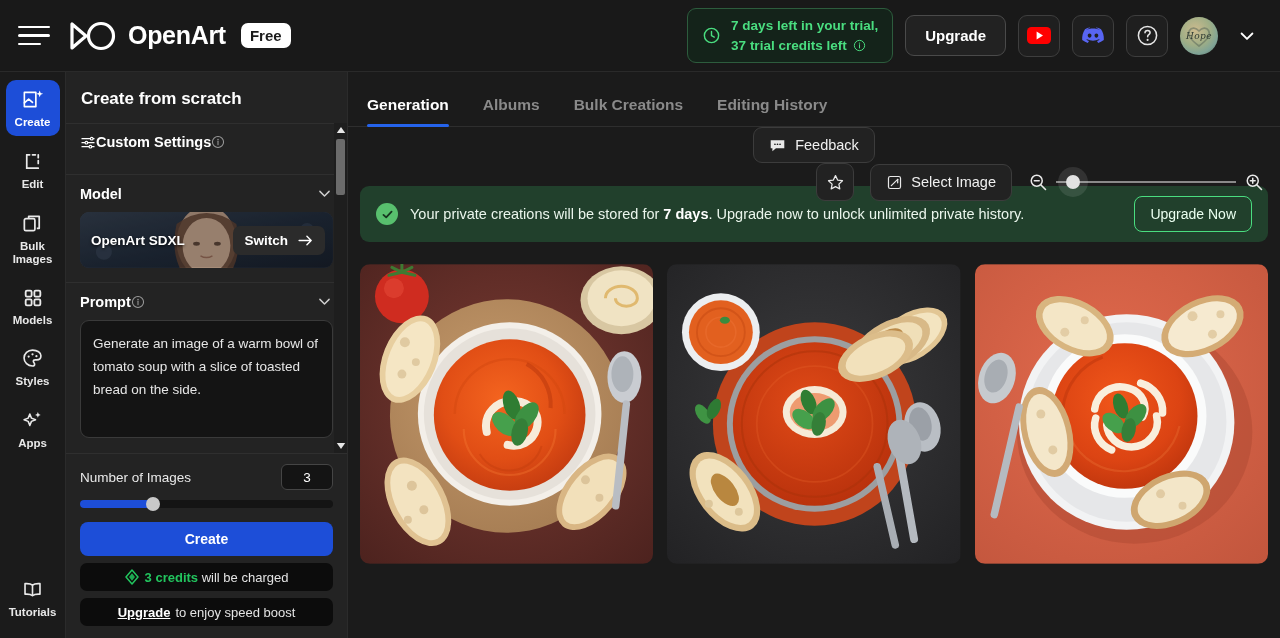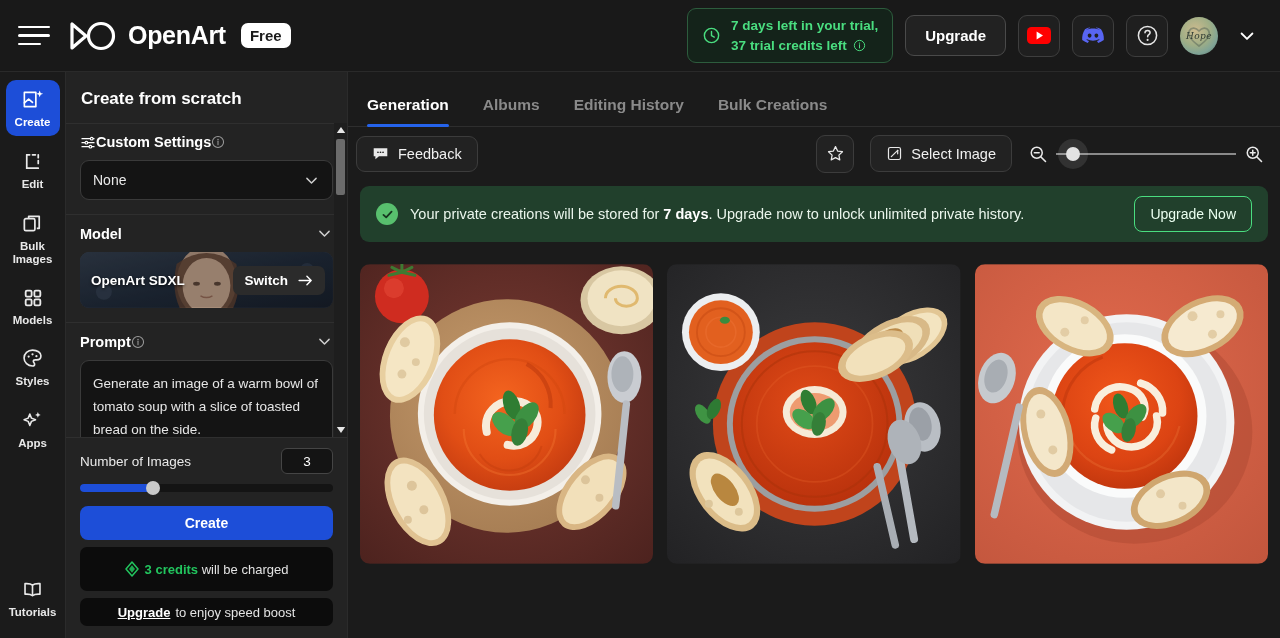"Editing History" div.tab { order: before "Bulk Creations" -> after "Bulk Creations" }
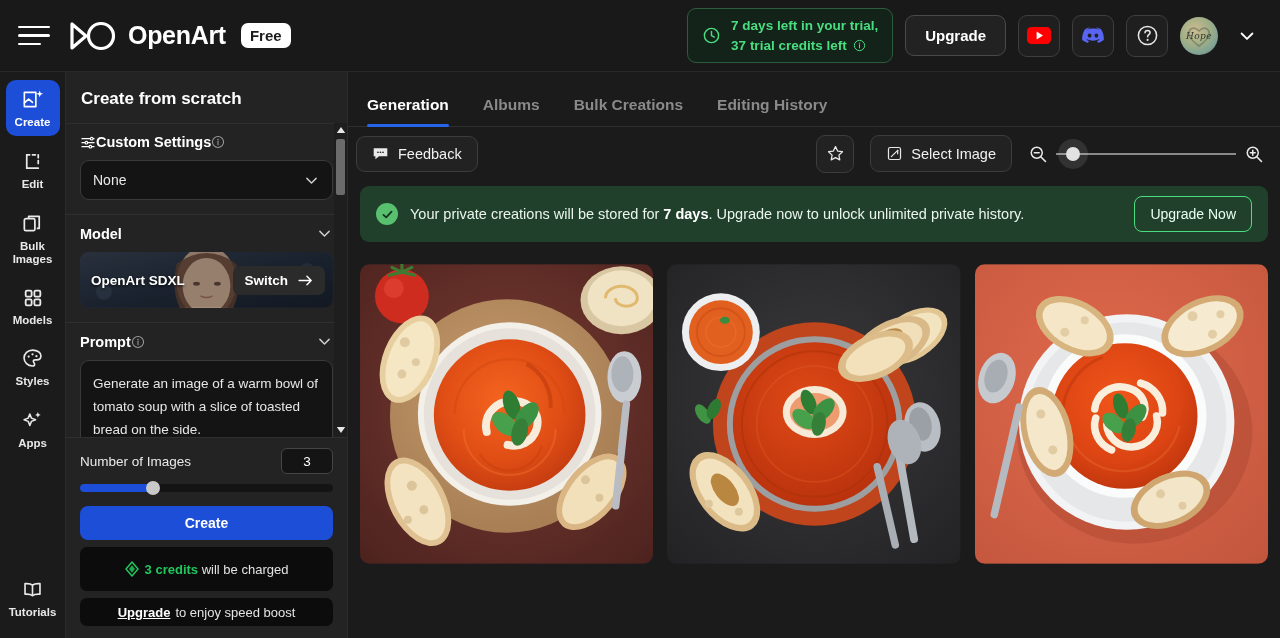"Feedback" .toolbar { flex-direction: none -> column }
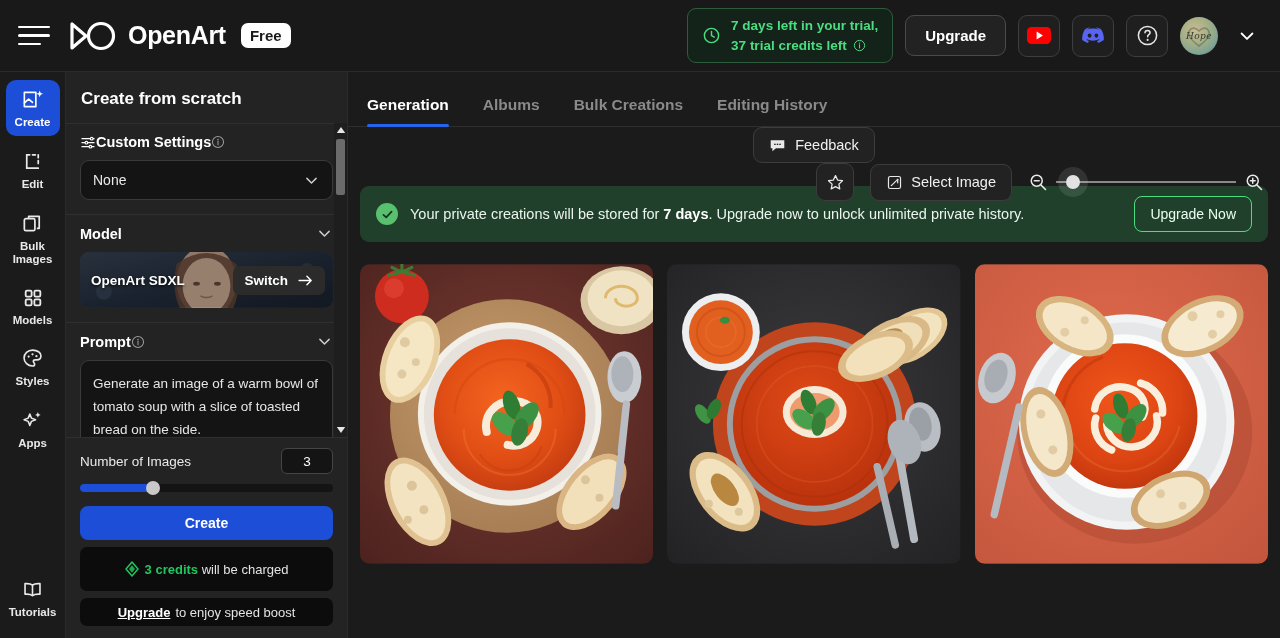"None" div.select-box { html: <div> <span>None</span> <svg> <path></path> </svg> </div> -> none }
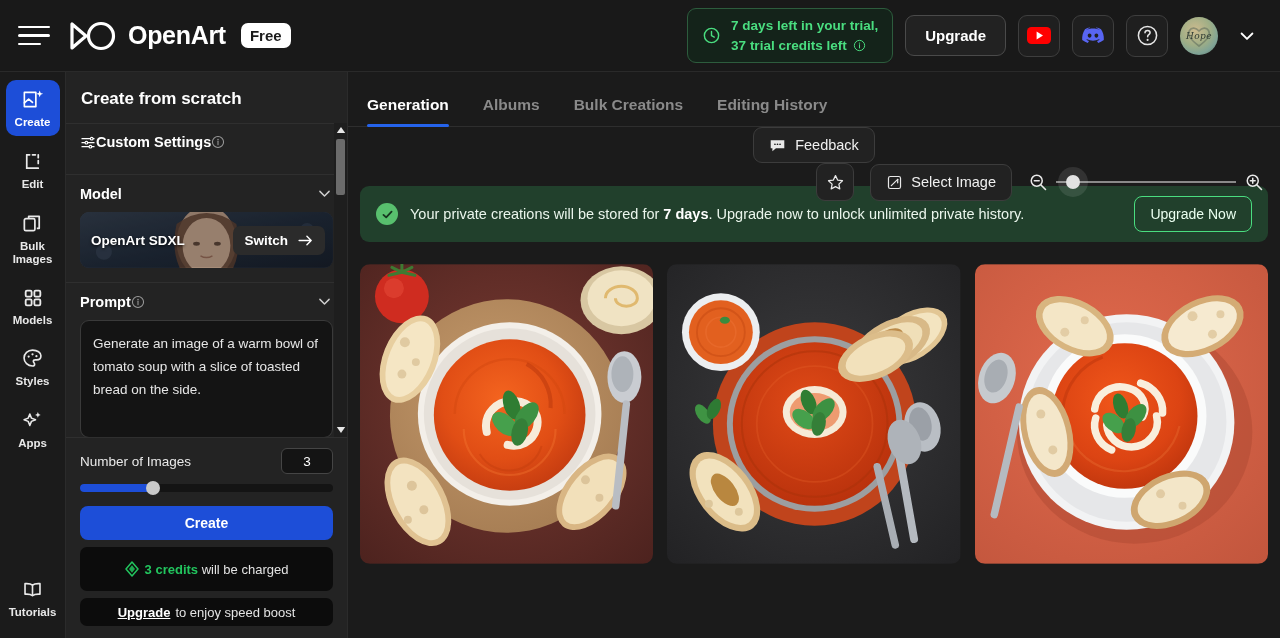"3 credits will be charged" .credit-bar { height: 44px -> 28px }
